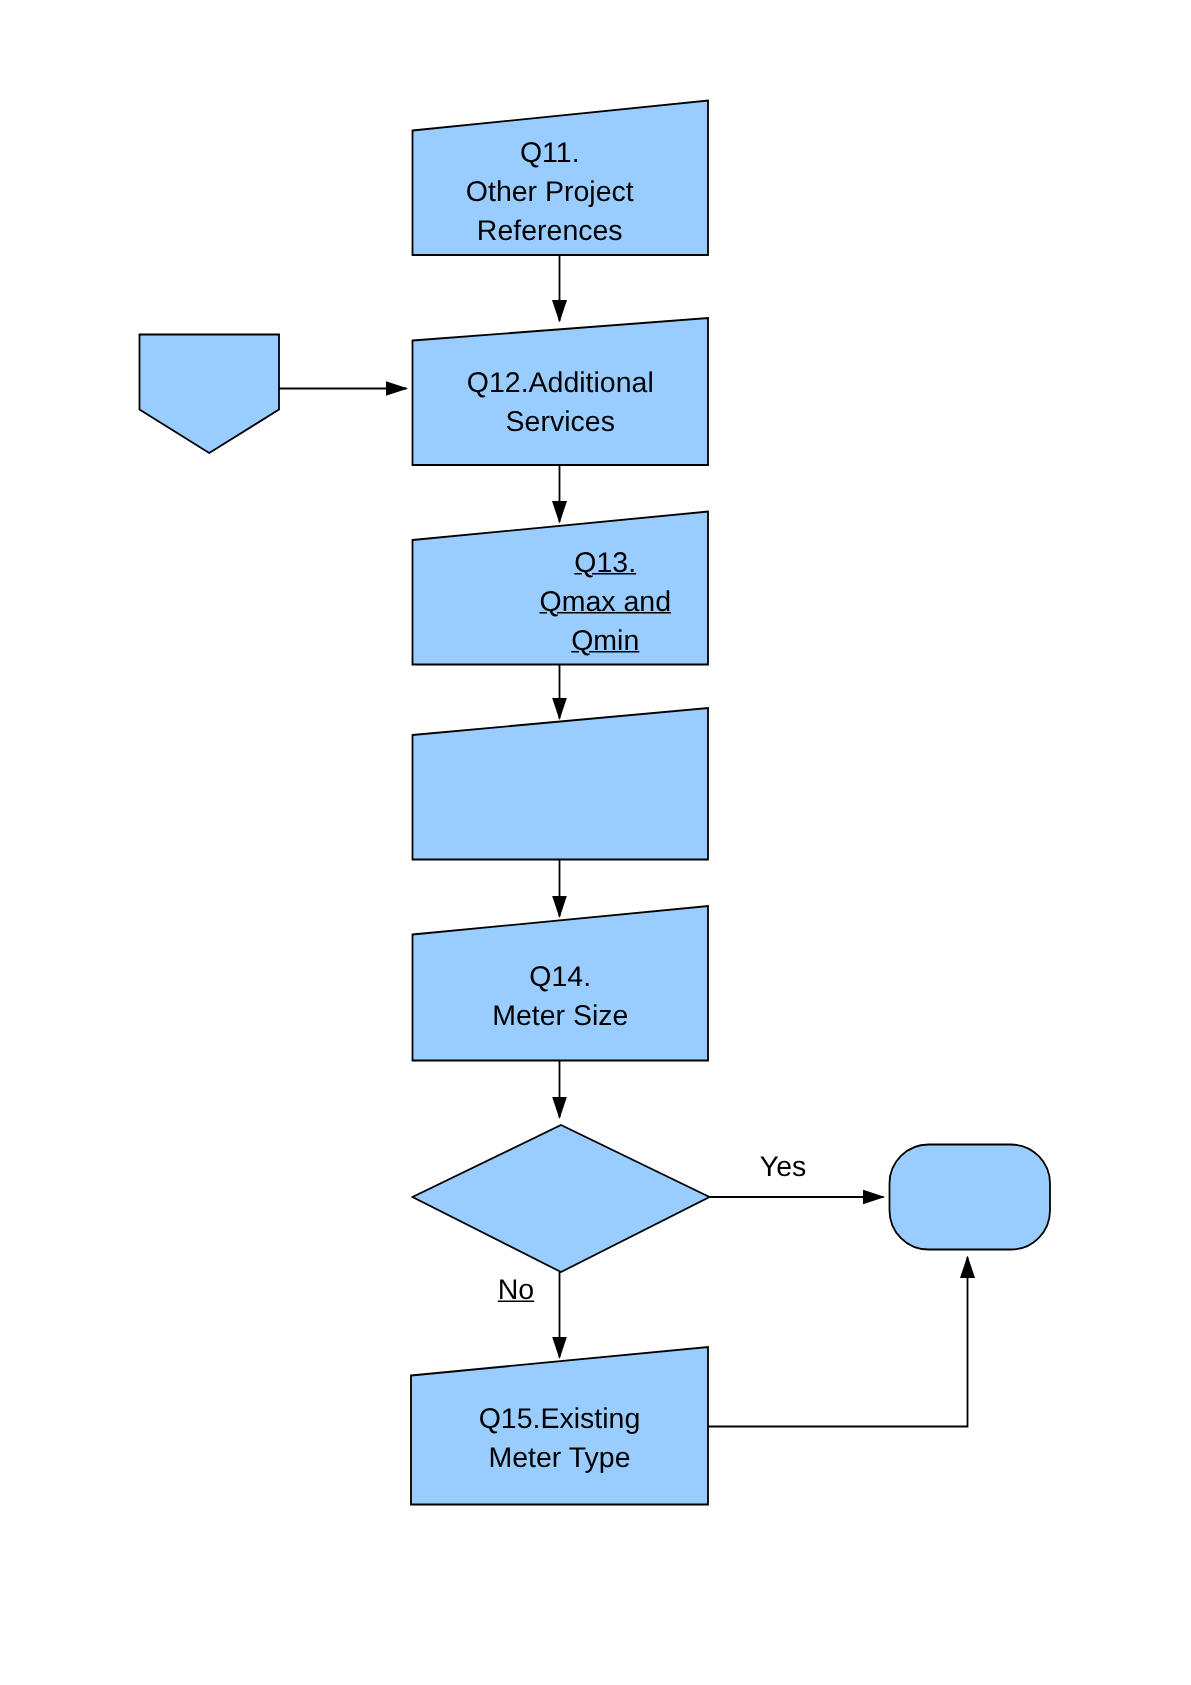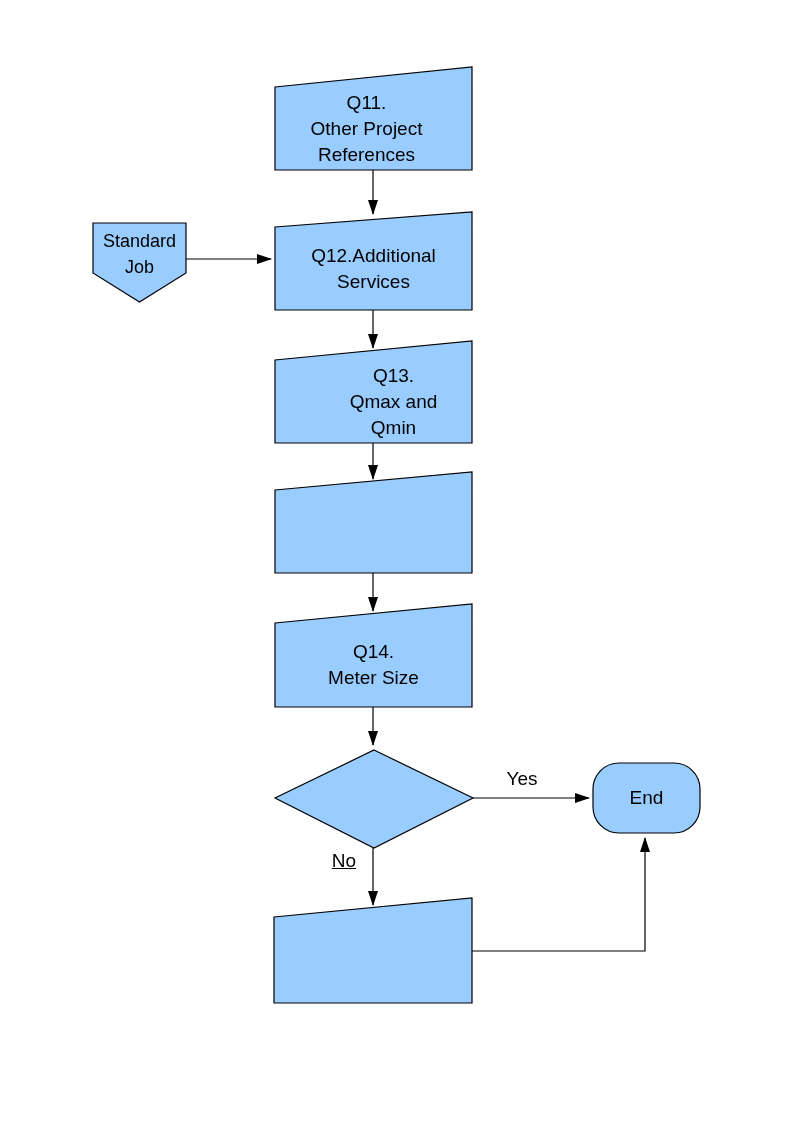"Standard" div.label { html: <div>Standard Job</div> -> none }
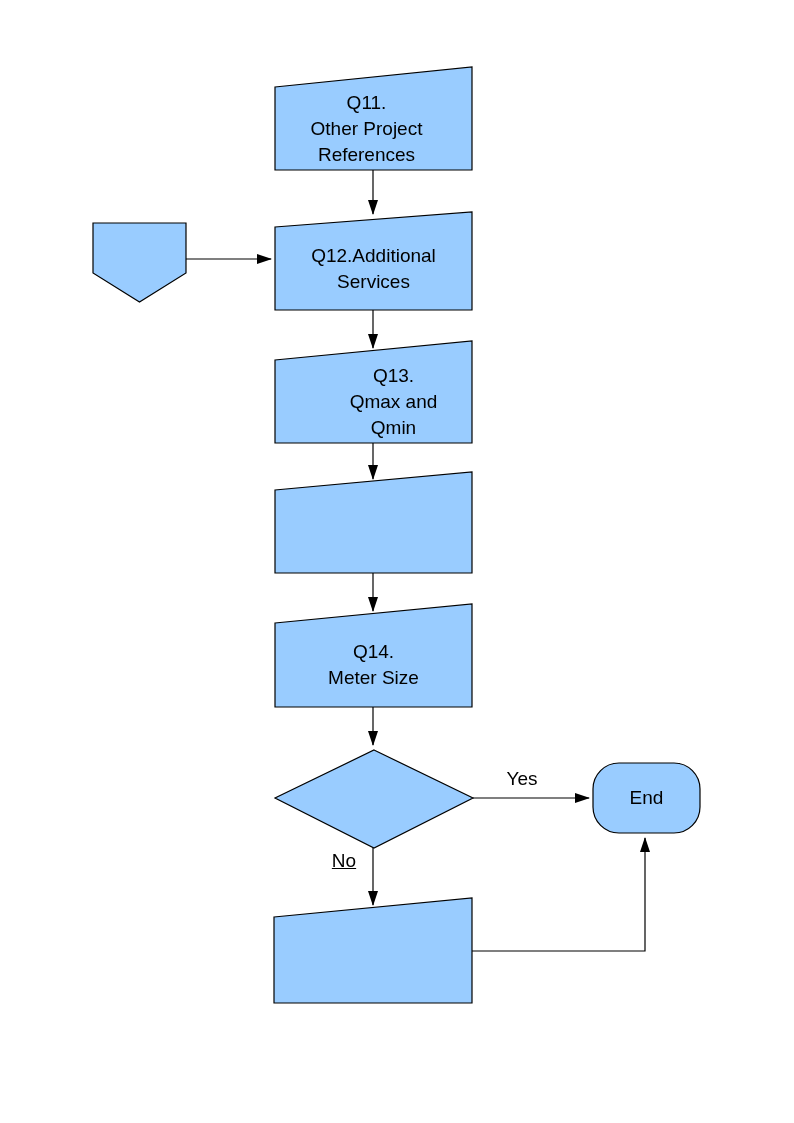"Q13." div.label { left: 275px -> 285px; text-decoration: none -> underline }
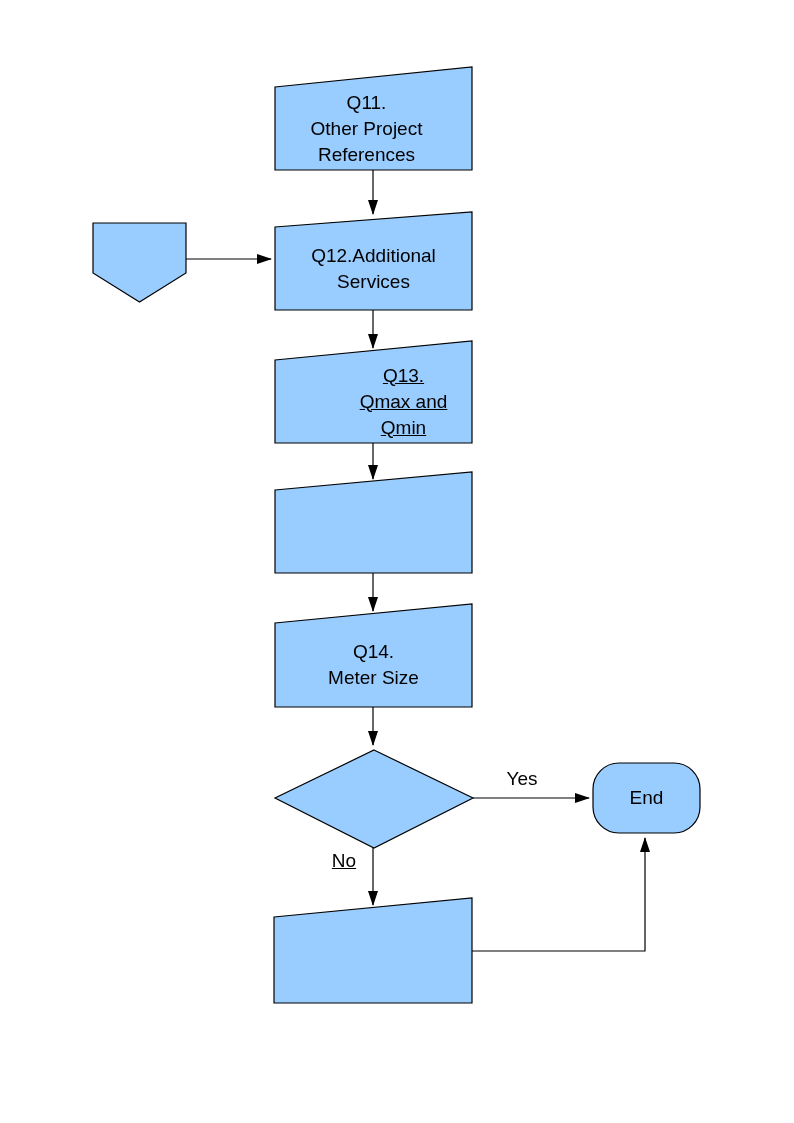"End" div.label { html: <div>End</div> -> none }
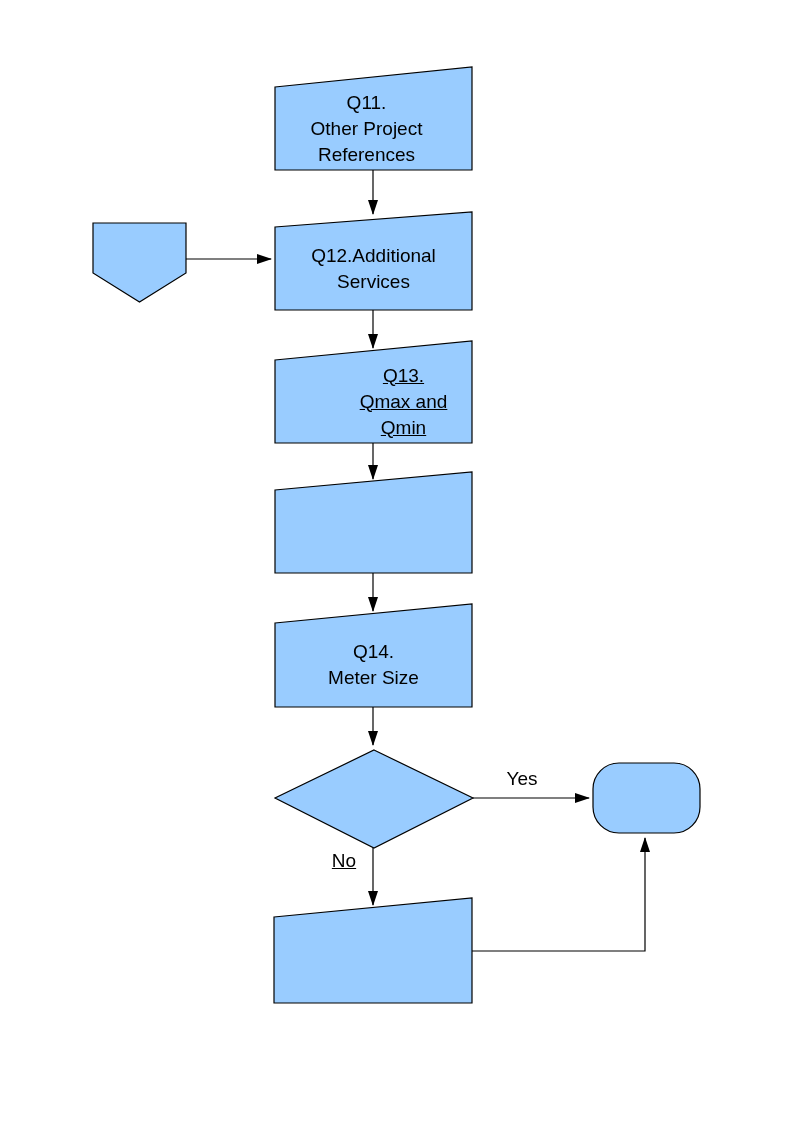"Q15.Existing" div.label { html: none -> <div>Q15.Existing Meter Type</div> }
